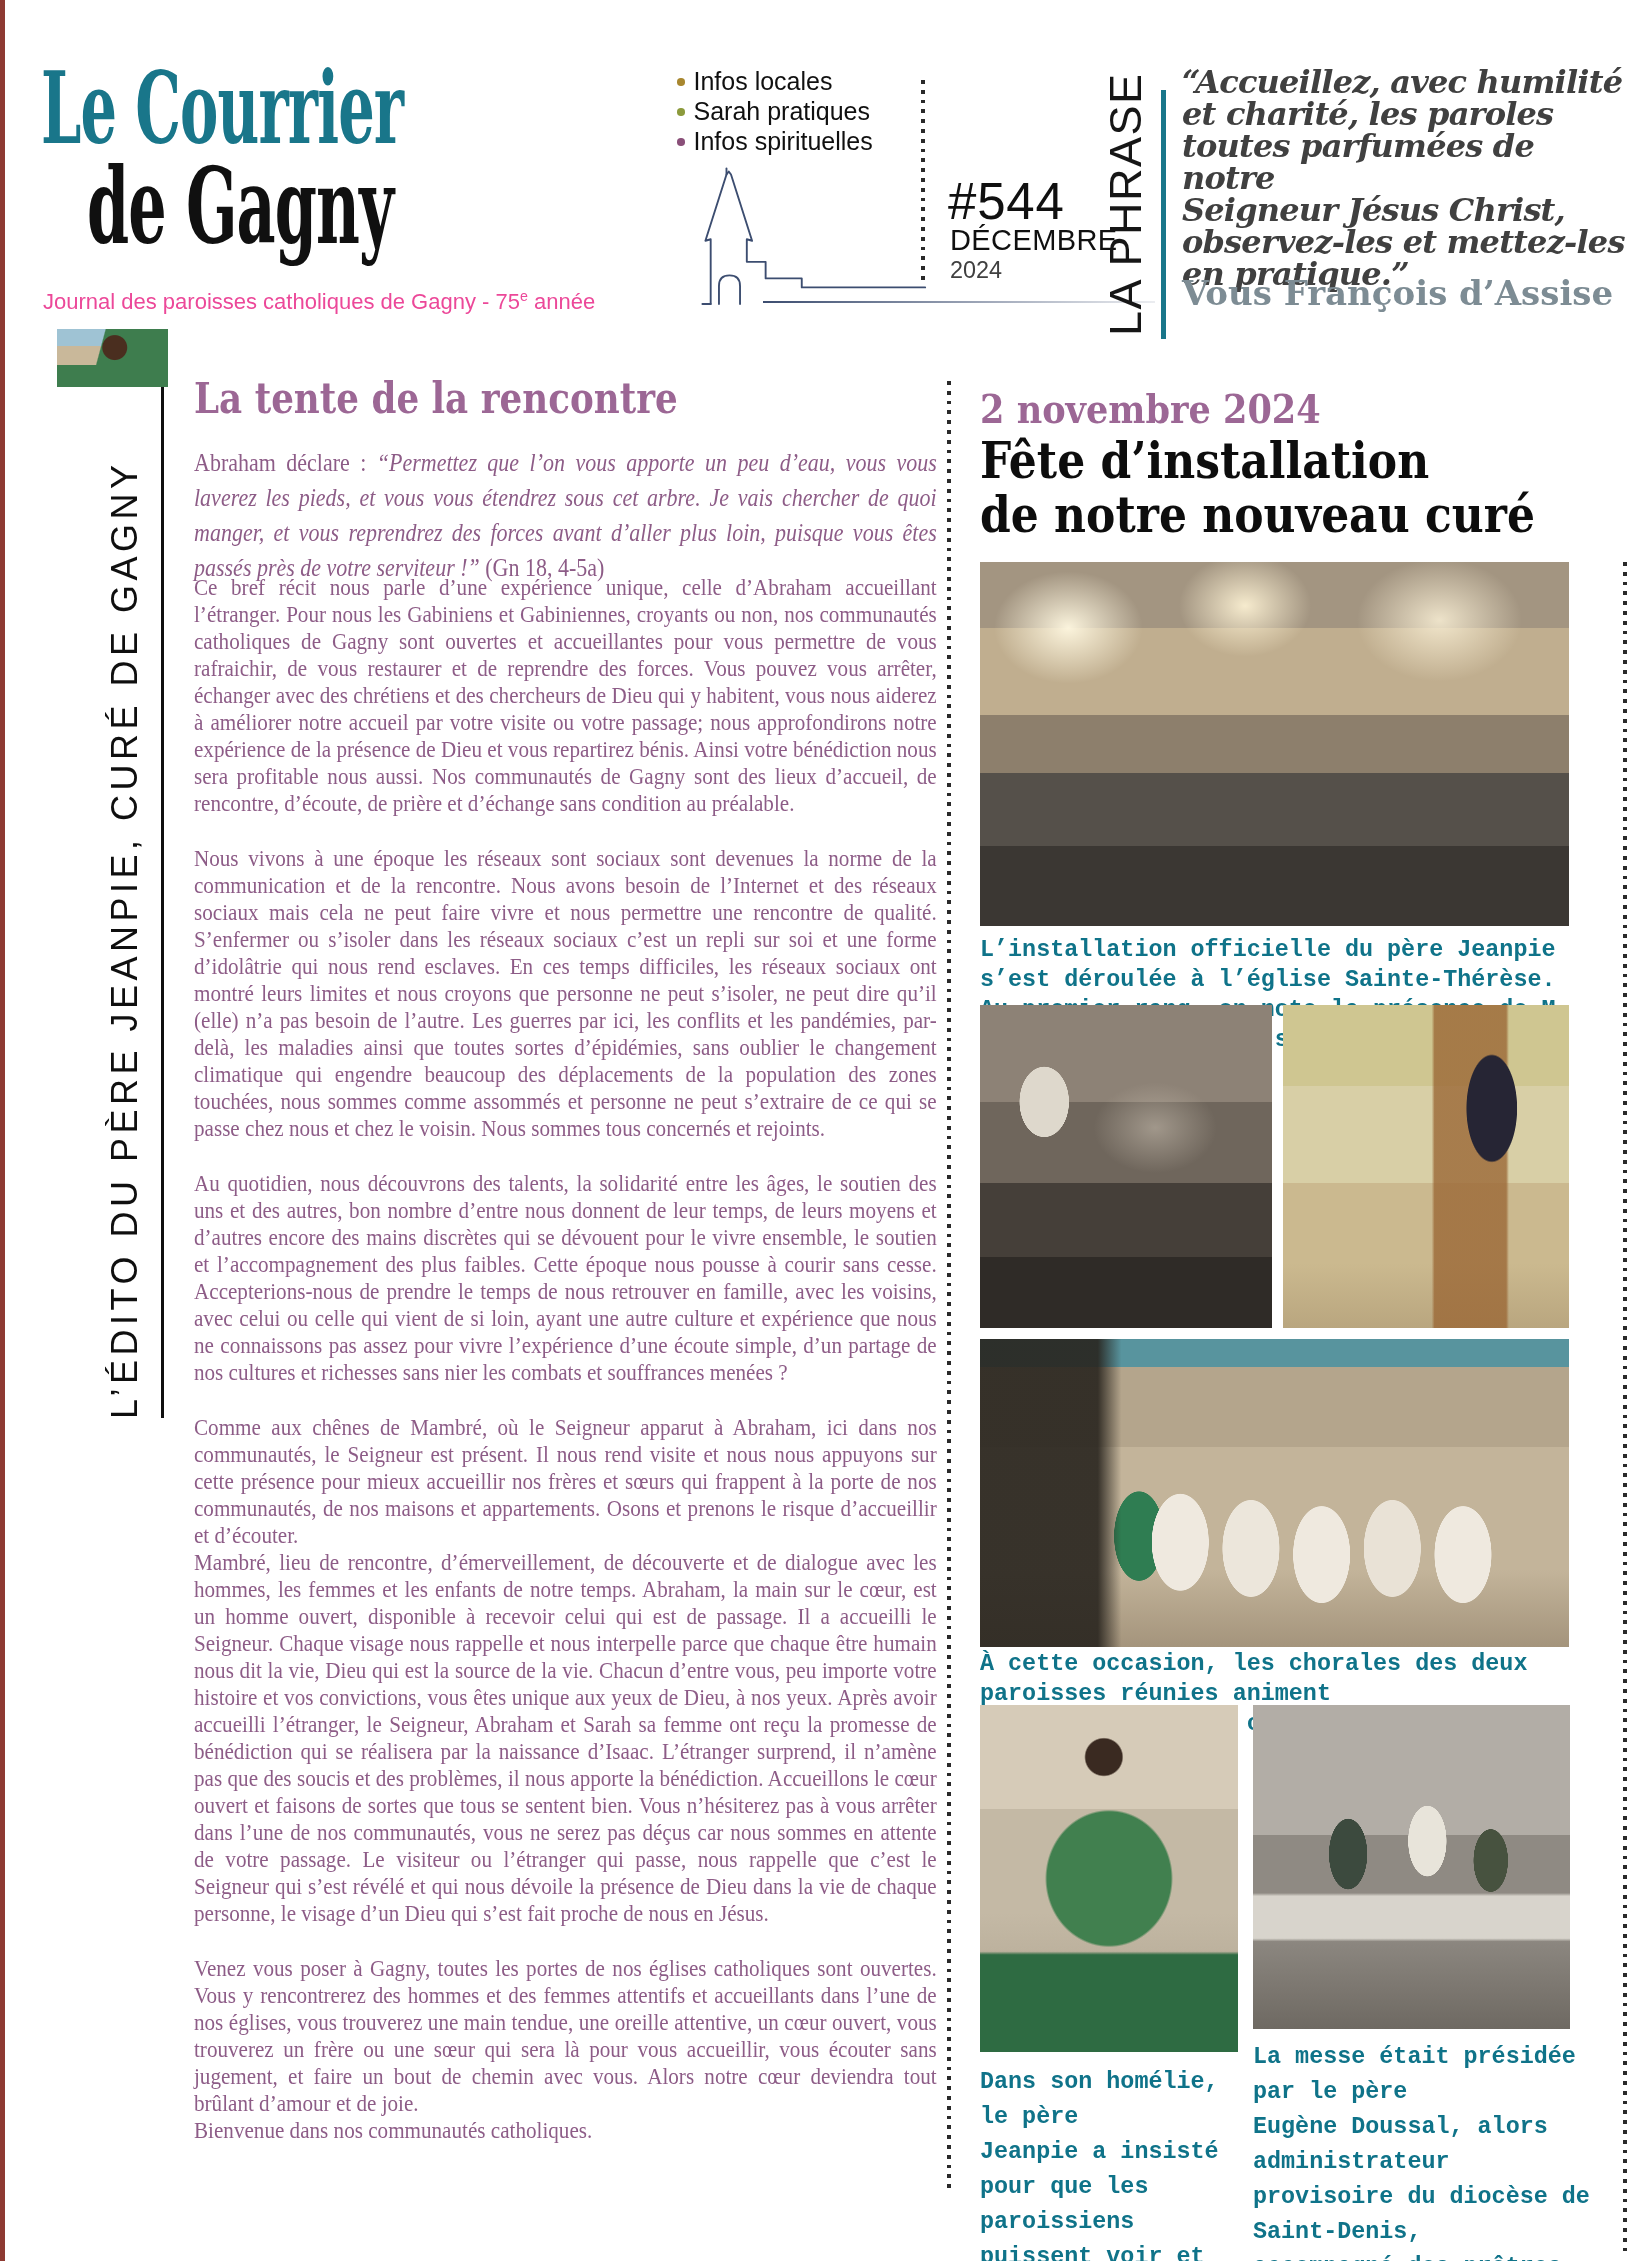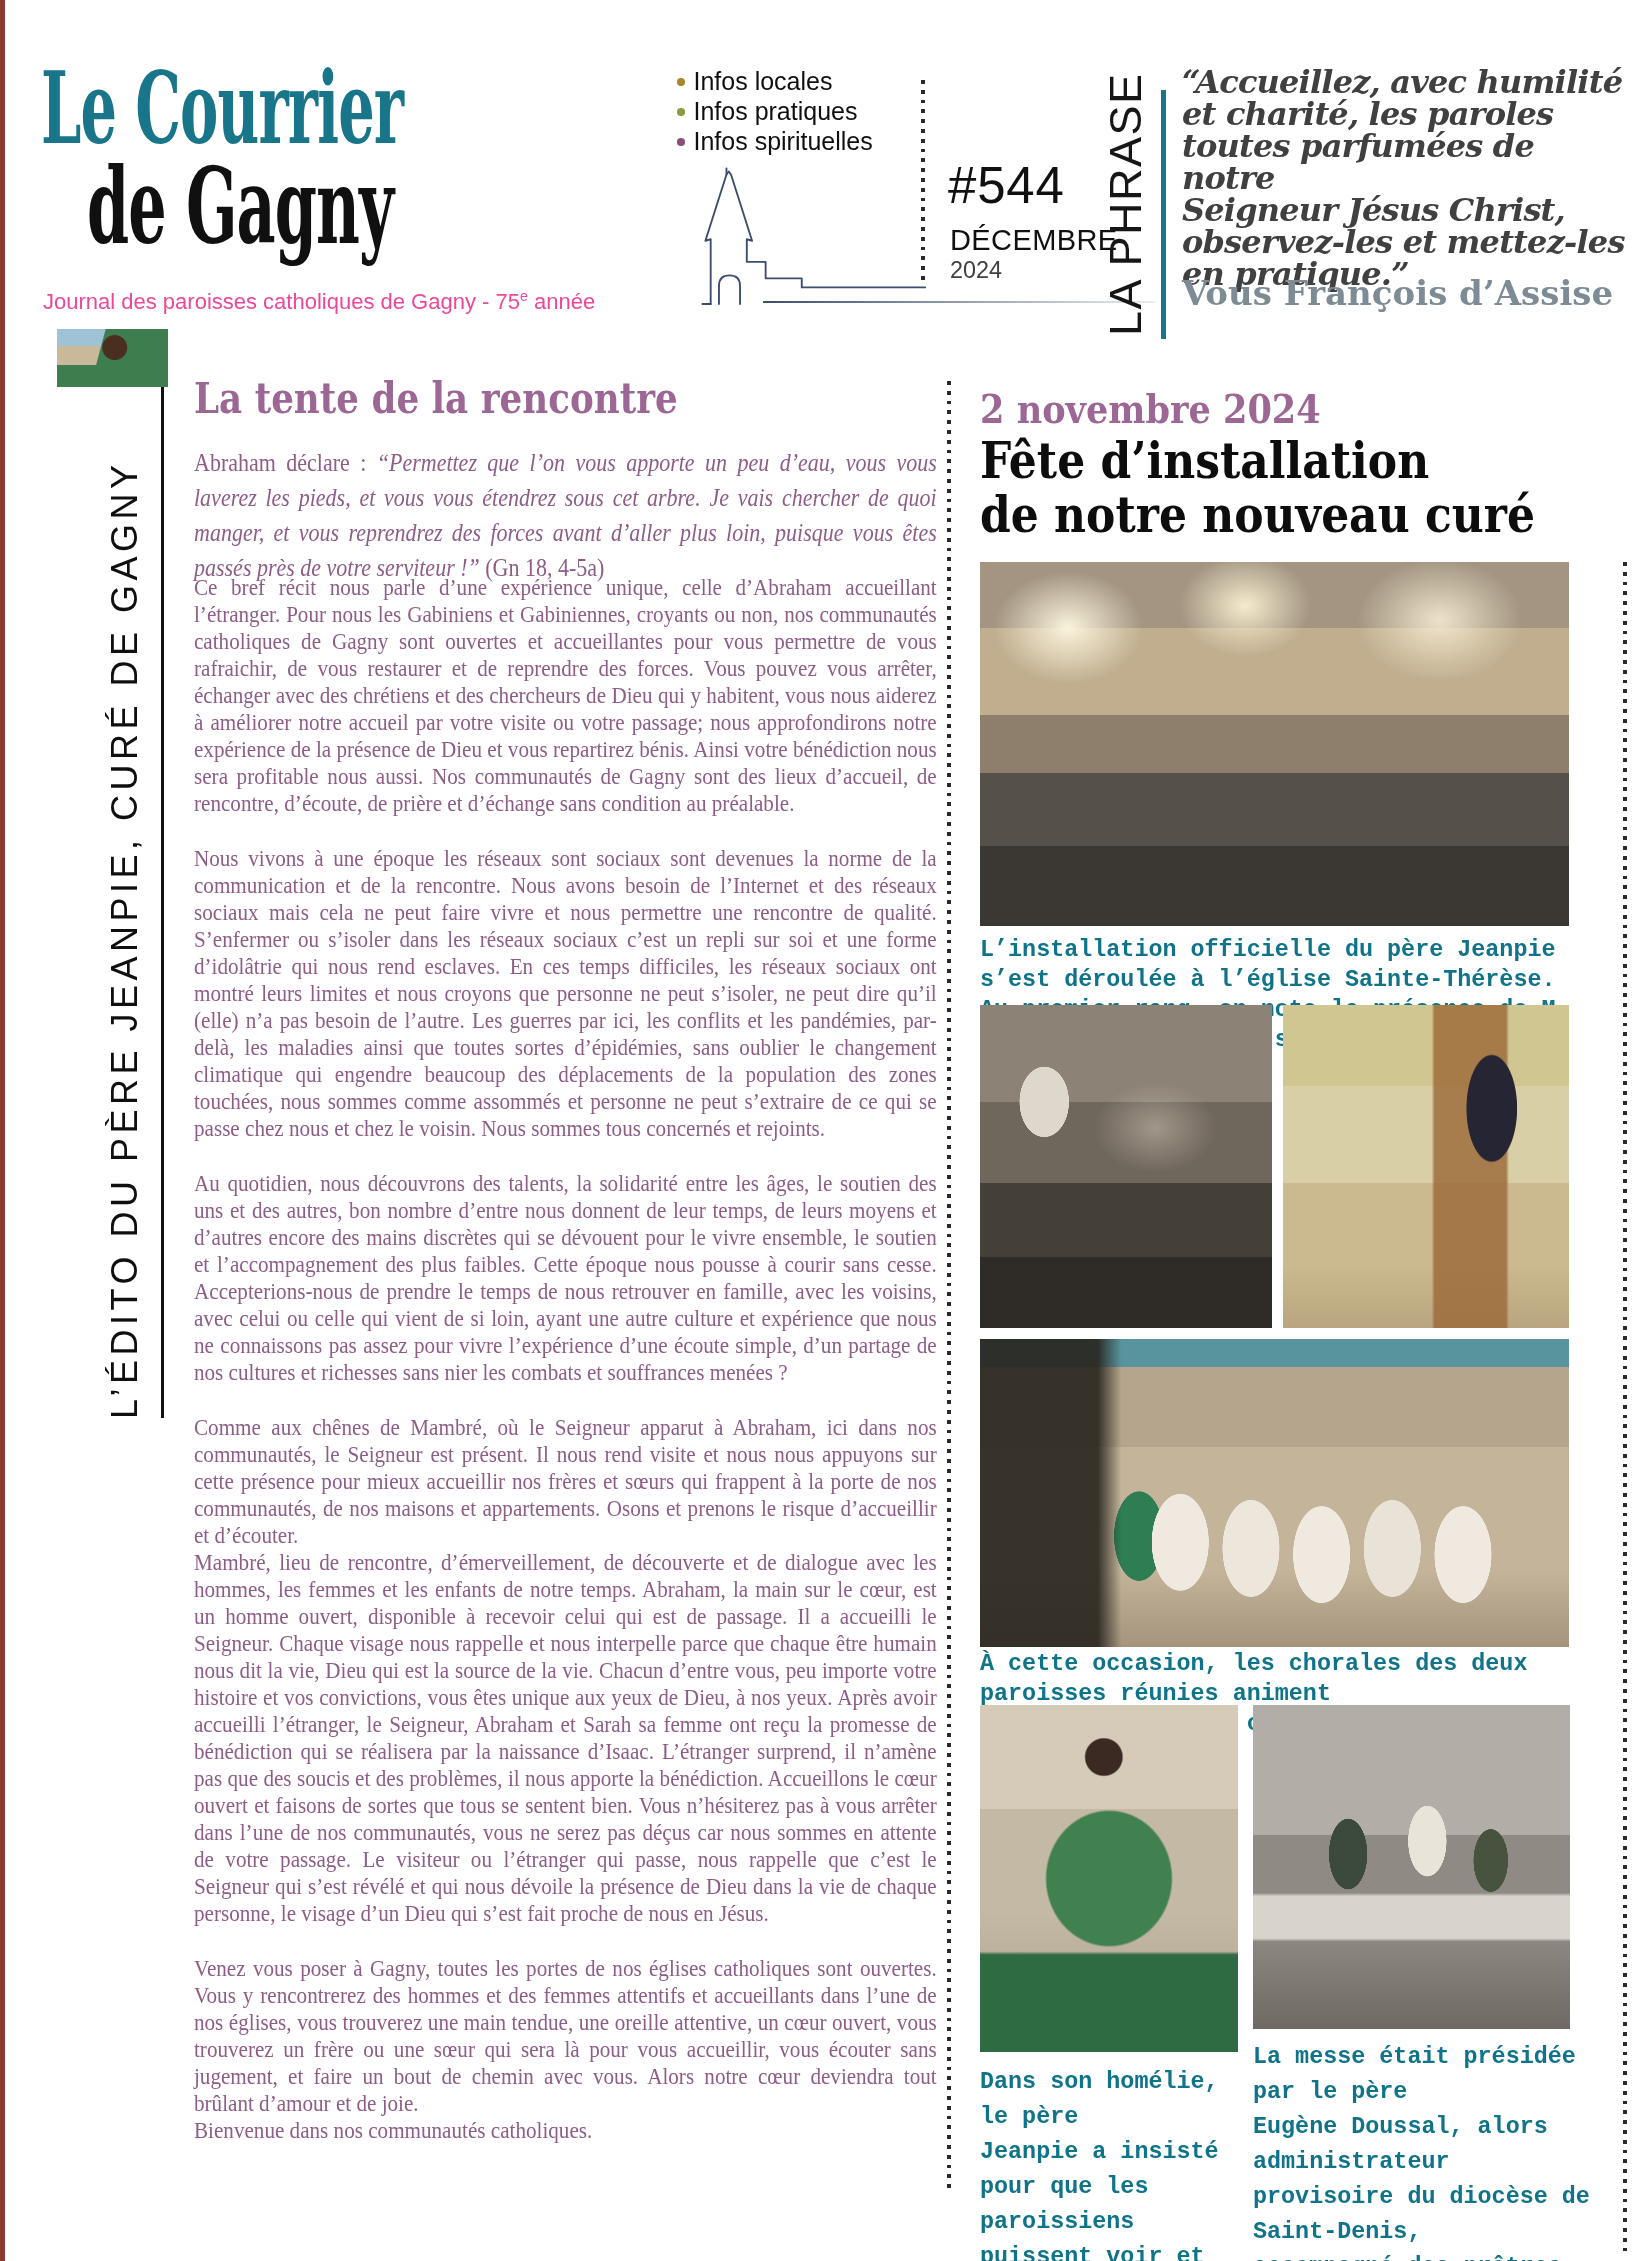"Infos pratiques" span { text: Infos -> Sarah }
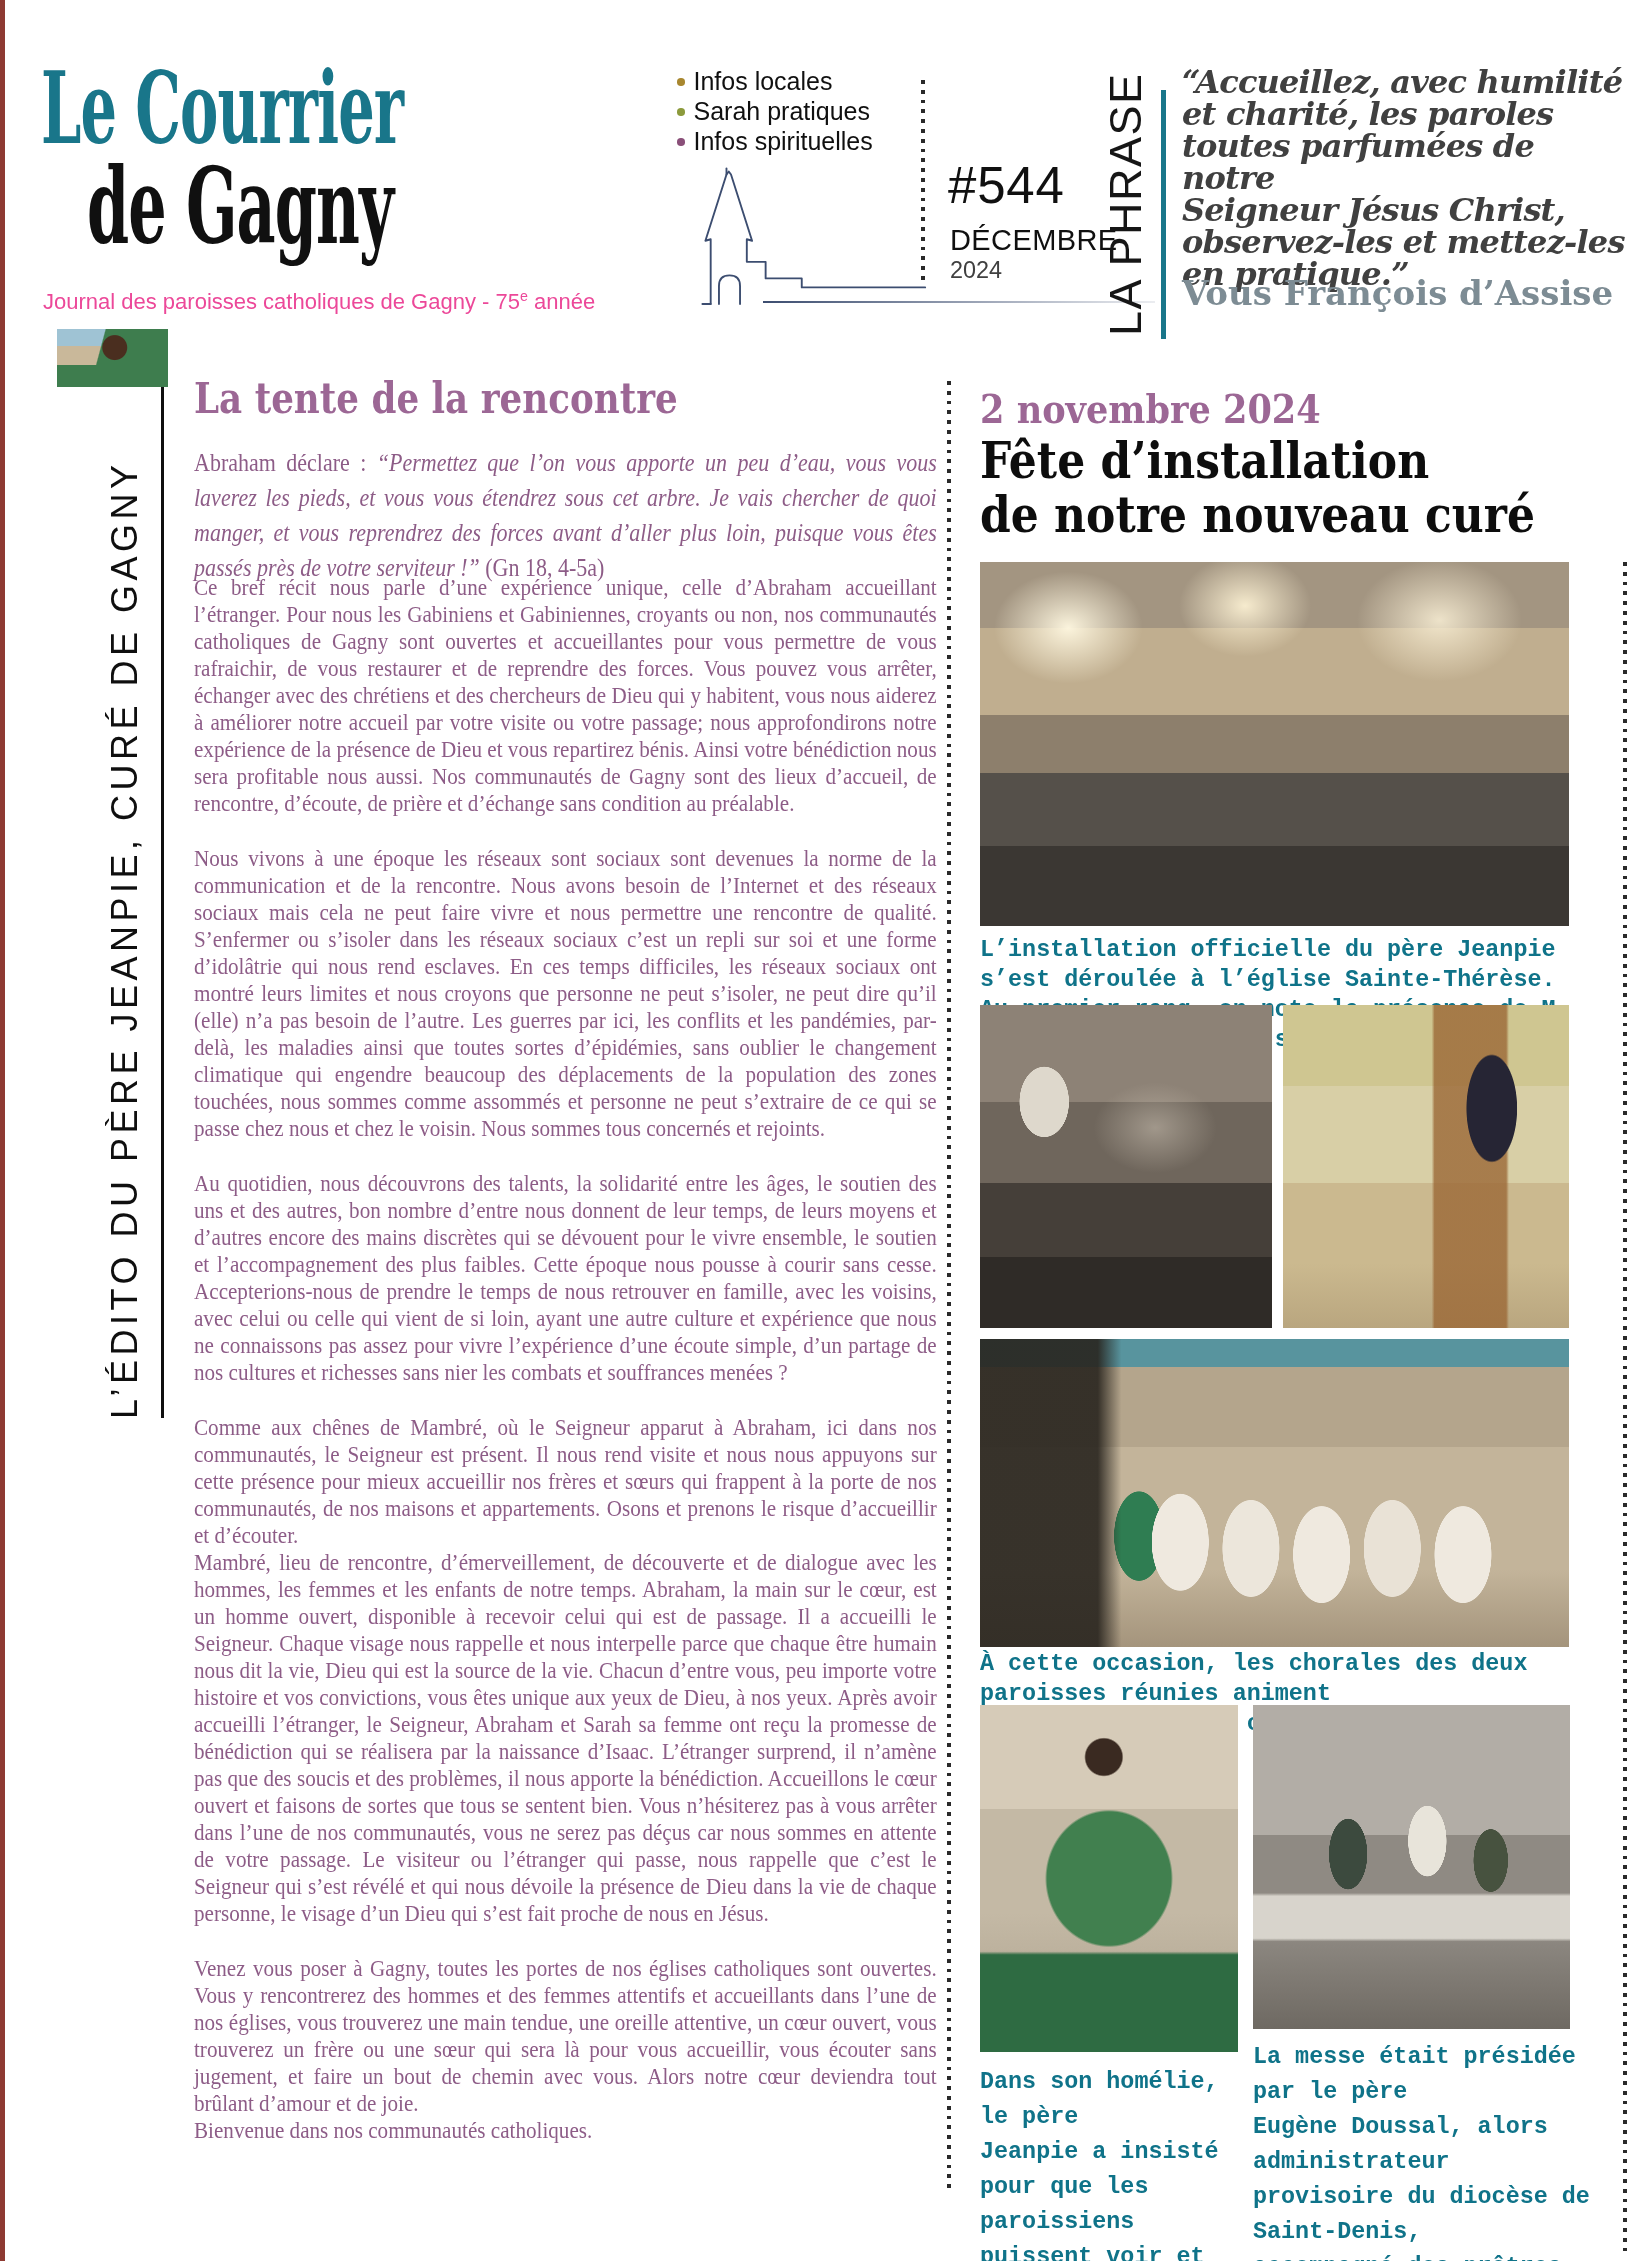"#544" #issue-number { top: 160px -> 176px }
